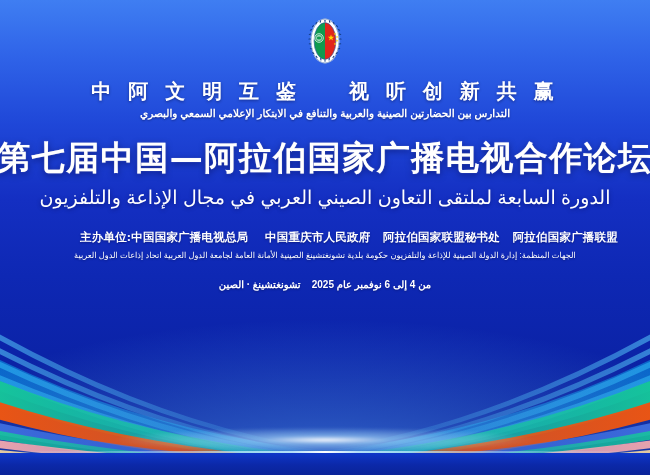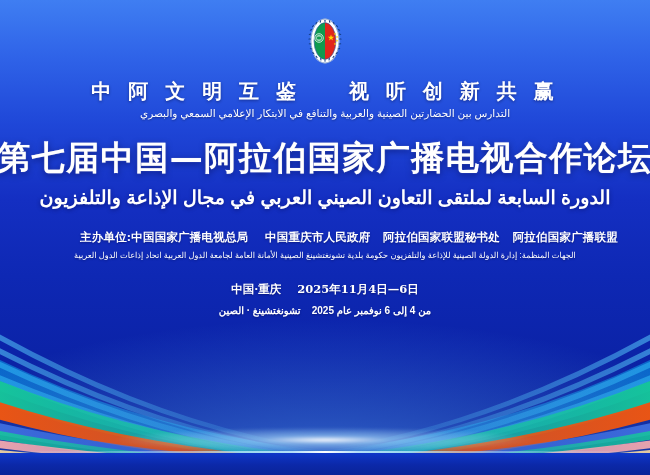"التدارس بين الحضارتين الصينية والعربية" .slogan-ar { font-weight: 400 -> 700 }
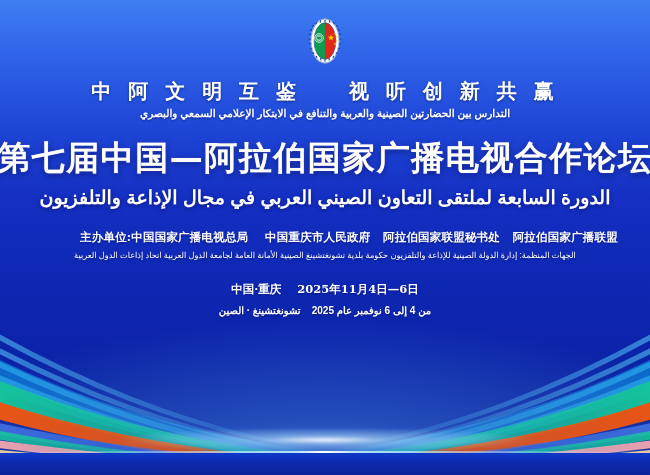"الدورة السابعة لملتقى التعاون الصيني" .title-ar { font-weight: 700 -> 400 }
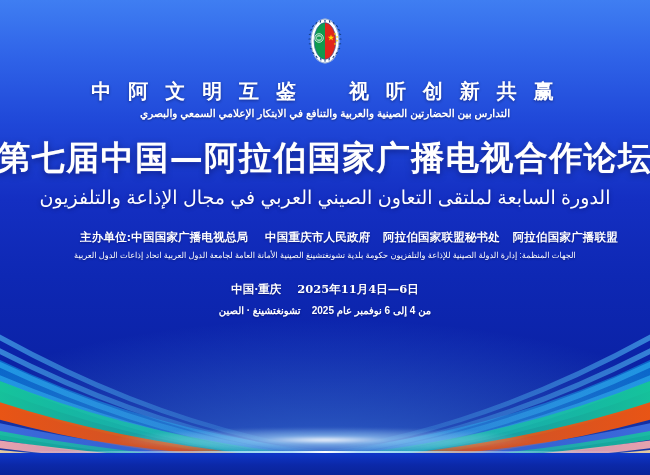"中国·重庆 2025年11月4日—6日" div.date-cn { html: <div>中国·重庆 2025年11月4日—6日</div> -> none }
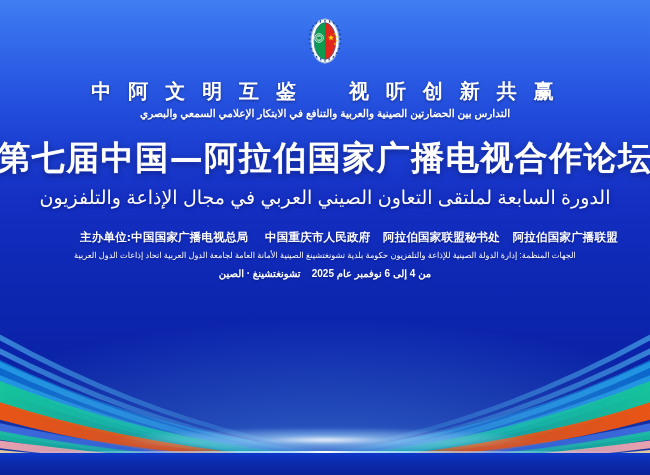"من 4 إلى 6 نوفمبر" .date-ar { margin-top: 8px -> 19px }
